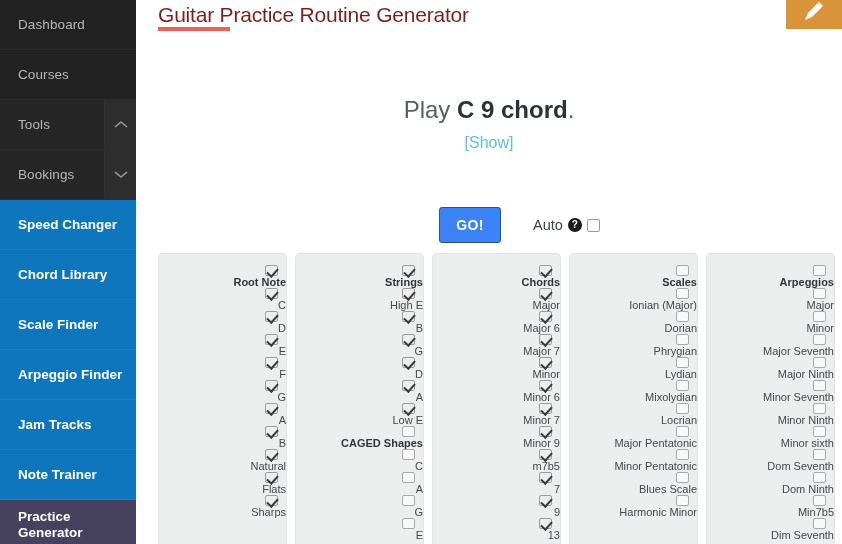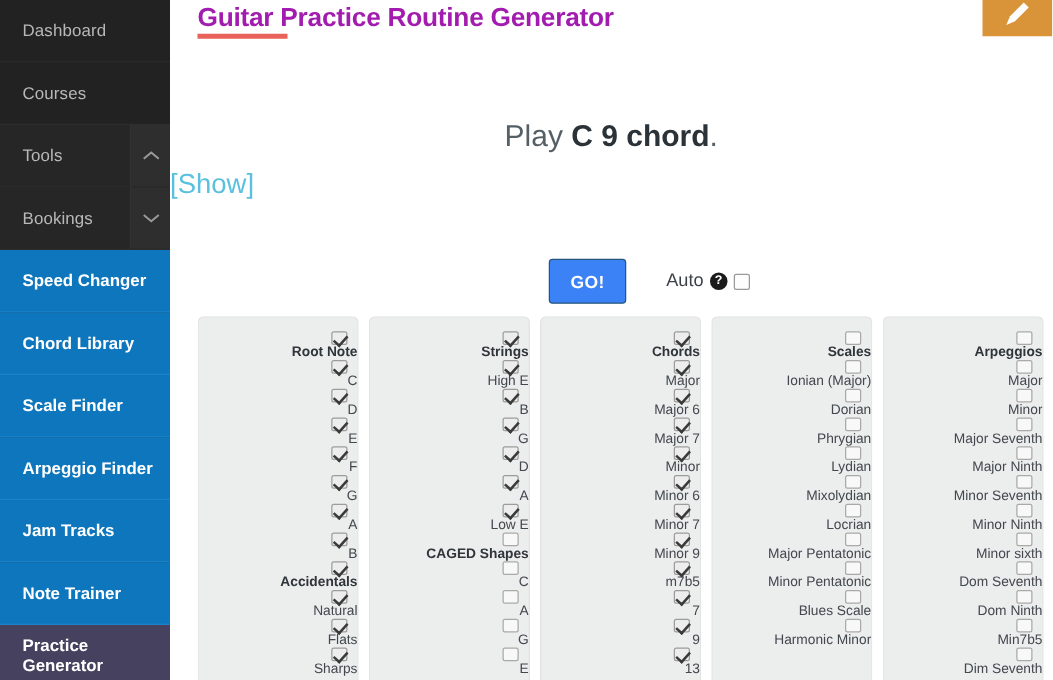"Guitar Practice Routine Generator" .page-title { color: #a21caf -> #7f1d1d; font-weight: 700 -> 400 }
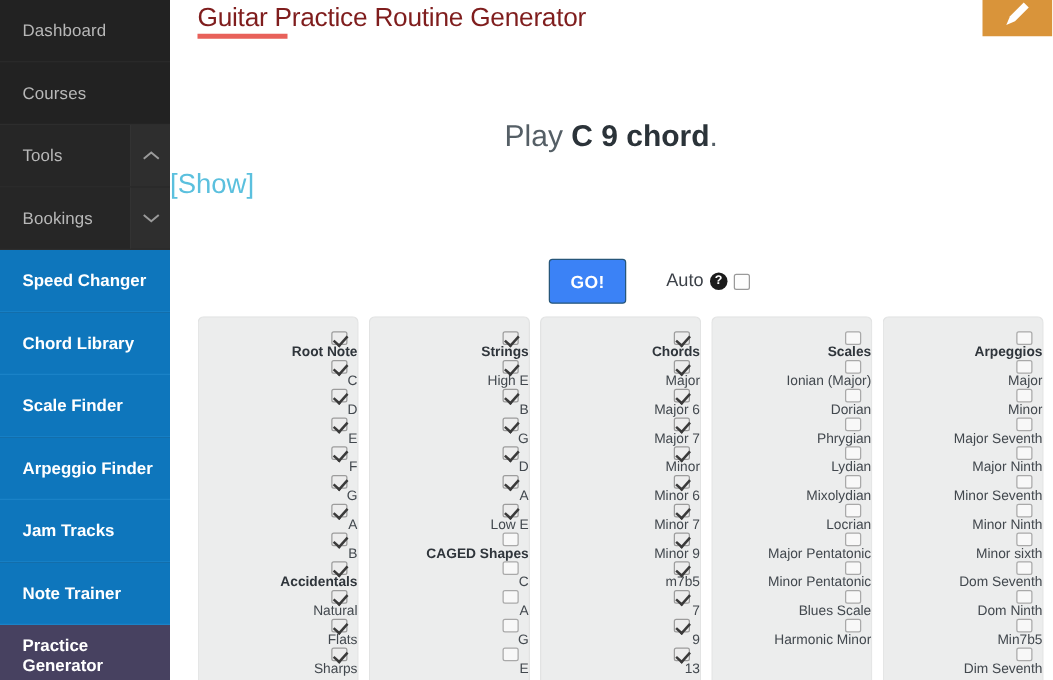"[Show]" .show-link { font-size: 22px -> 16px; text-align: left -> center }
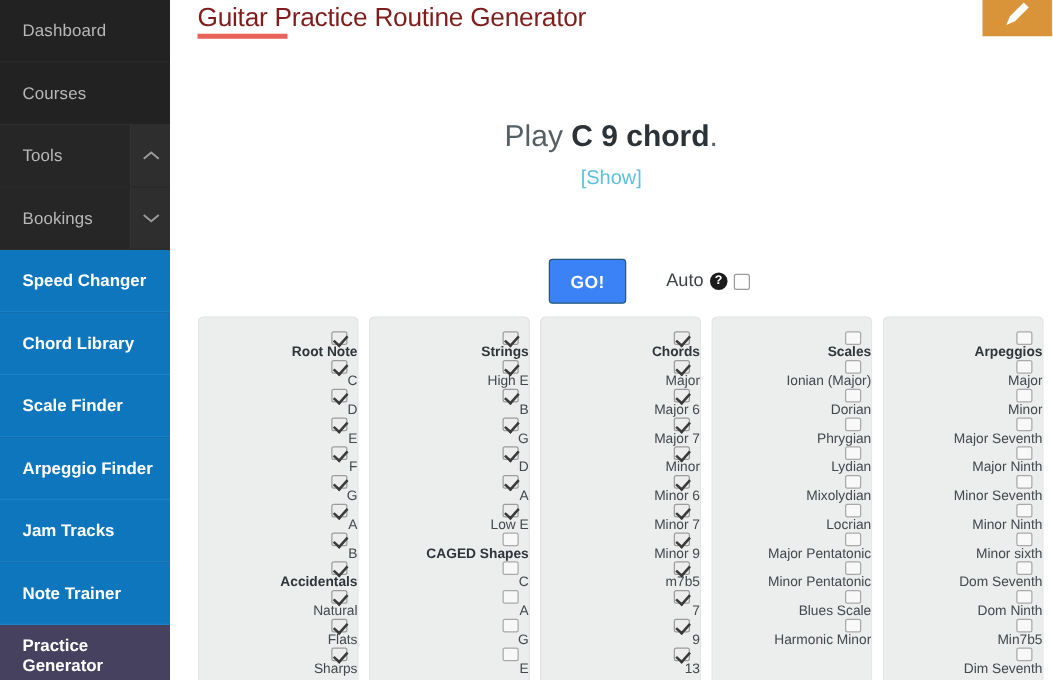"Accidentals" div.opt { html: <div> <span></span> <span>Accidentals</span> </div> -> none }
